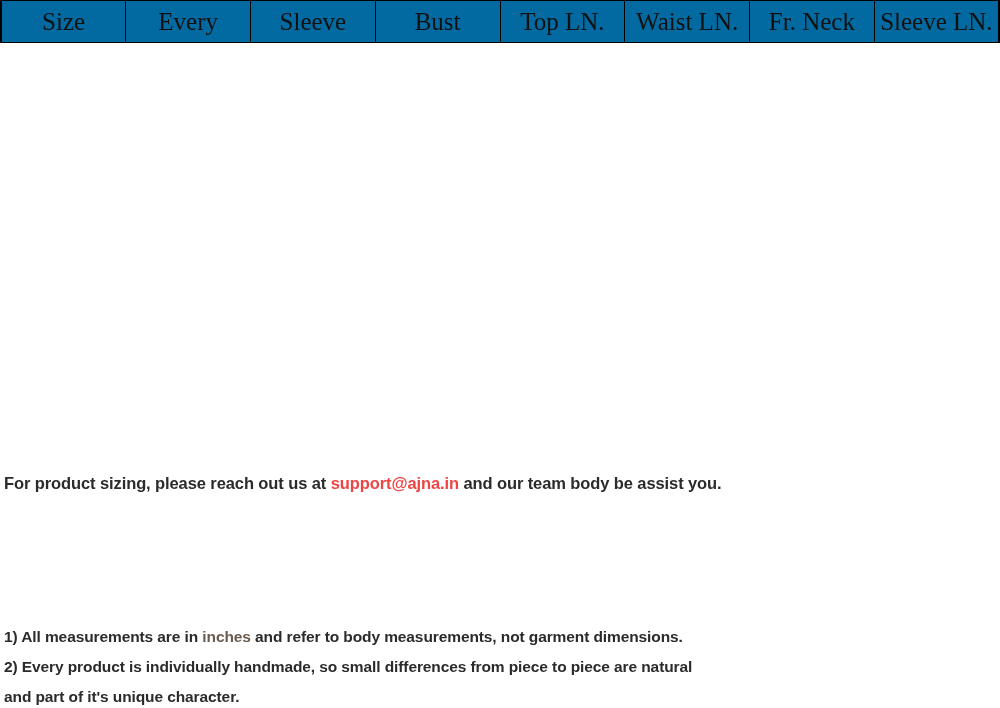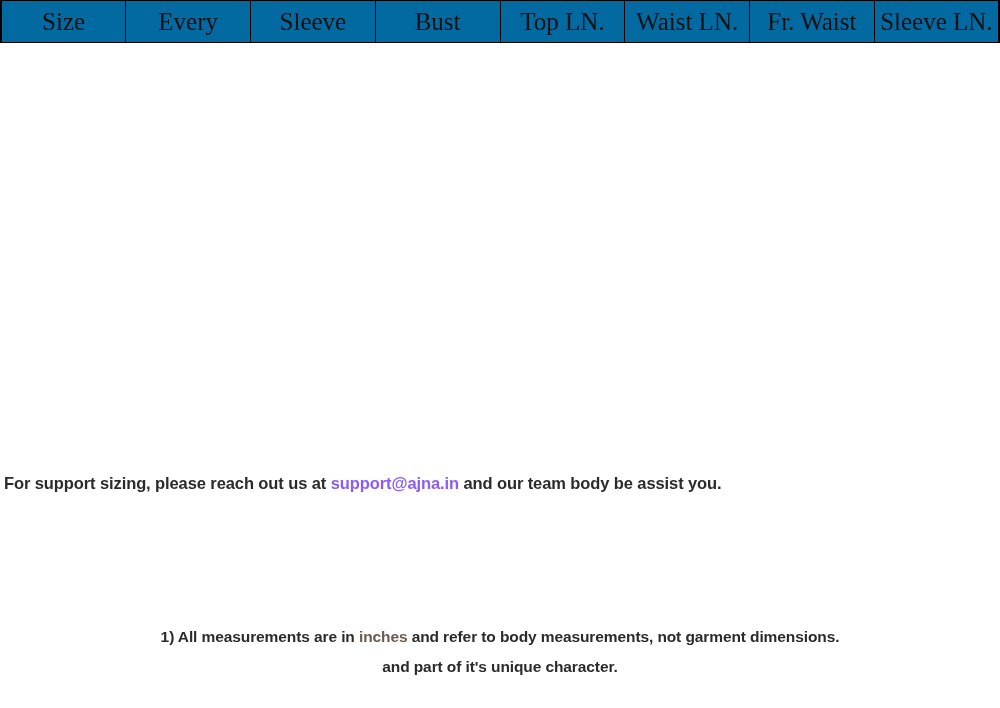"Fr. Waist" th { text: Waist -> Neck }
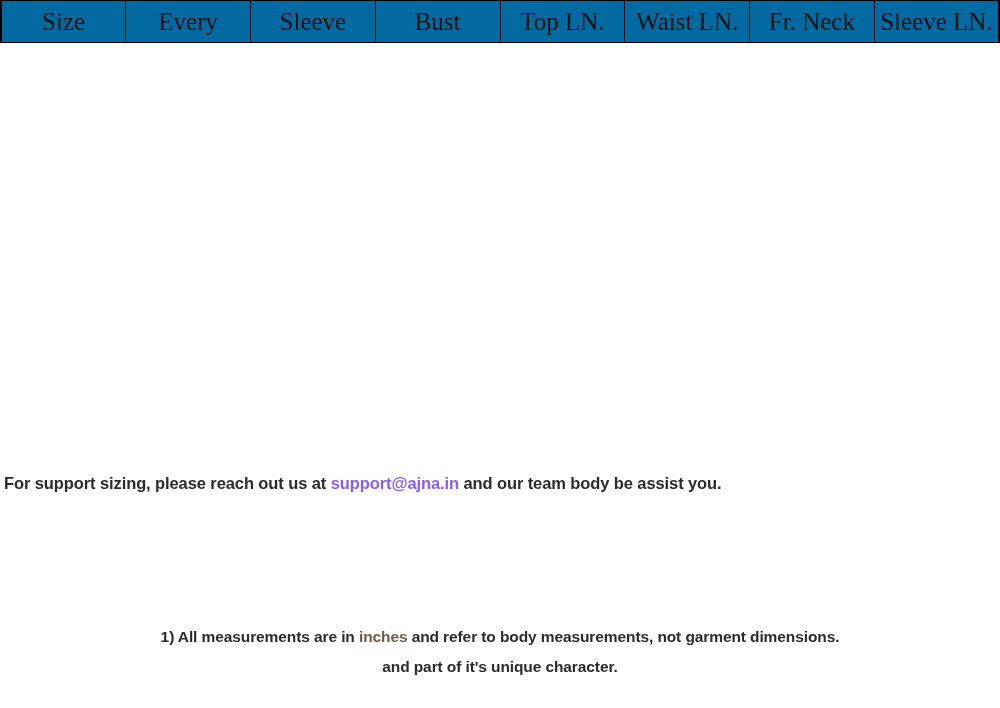"For support sizing, please reach" span { text: support -> product }
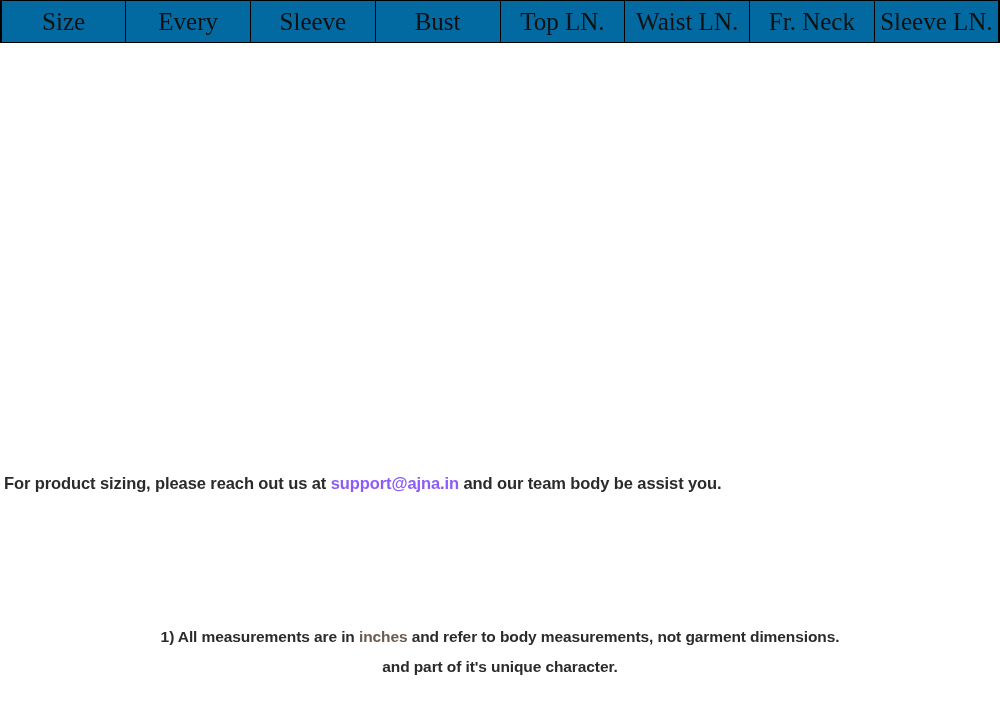"support@ajna.in" .custom-sizing .email { color: #8b5cf6 -> #ef4444 }
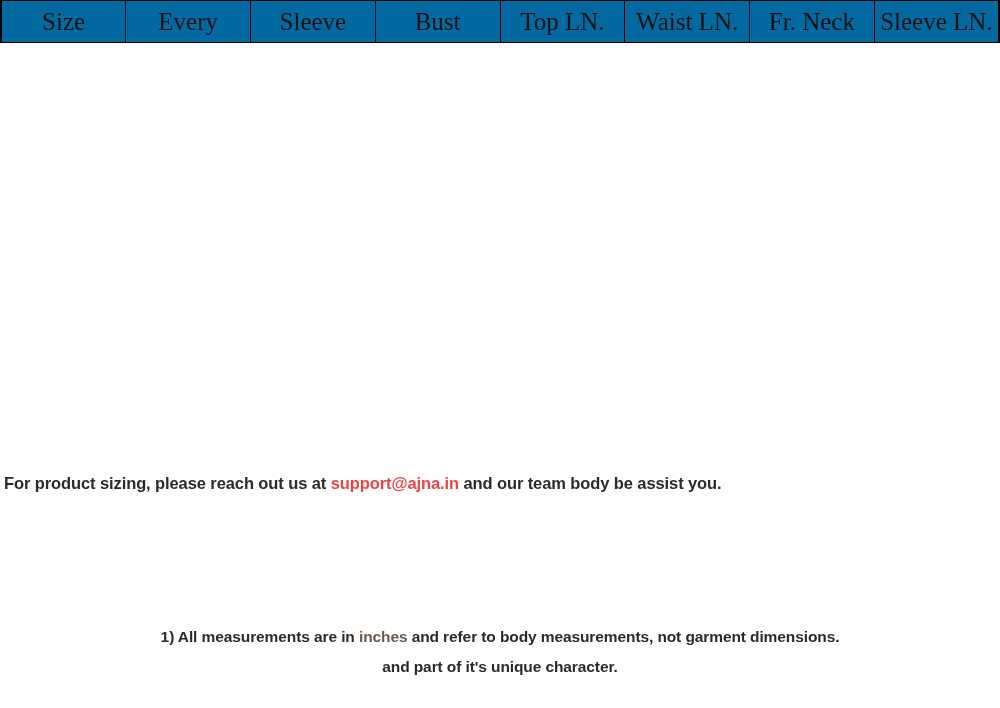"1) All measurements are in" .disclaimers .line { text-align: center -> none }
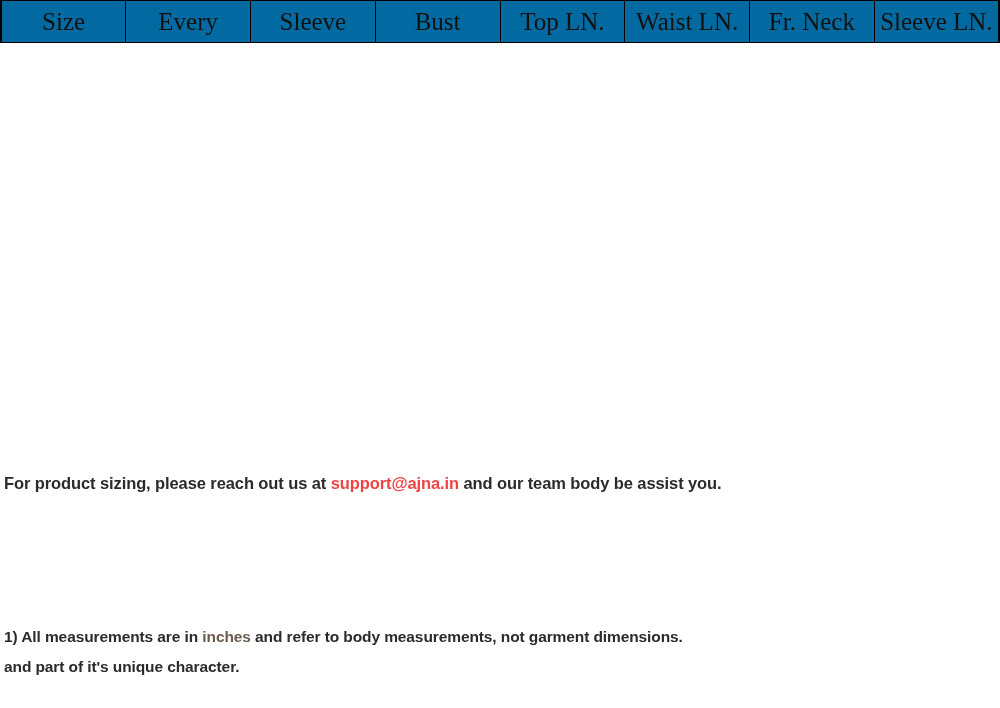"2) Every product is individually" span.line { html: none -> <span>2) Every product is individually handmade, so small differences from piece to piece are natural</span> }
